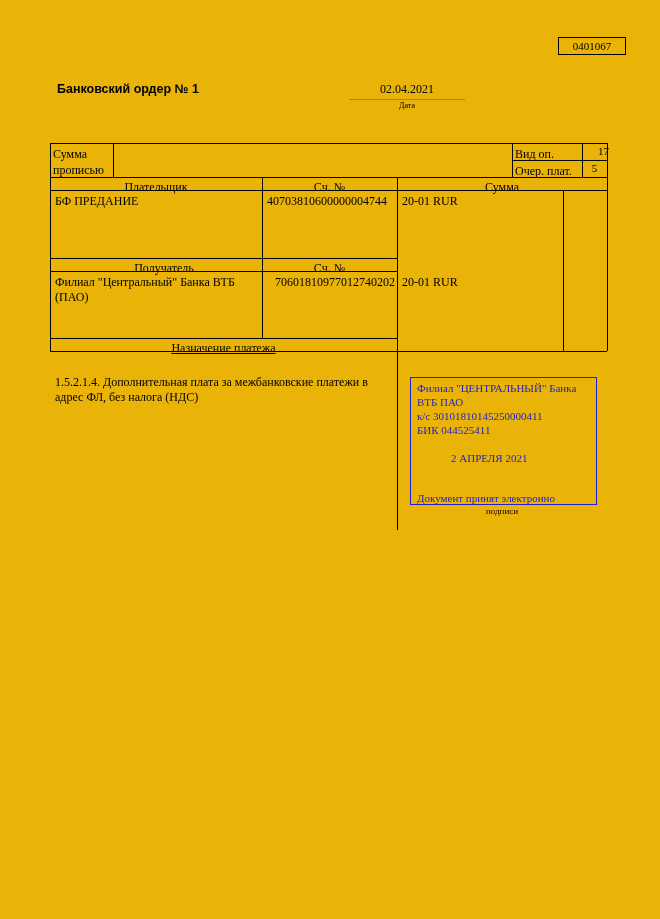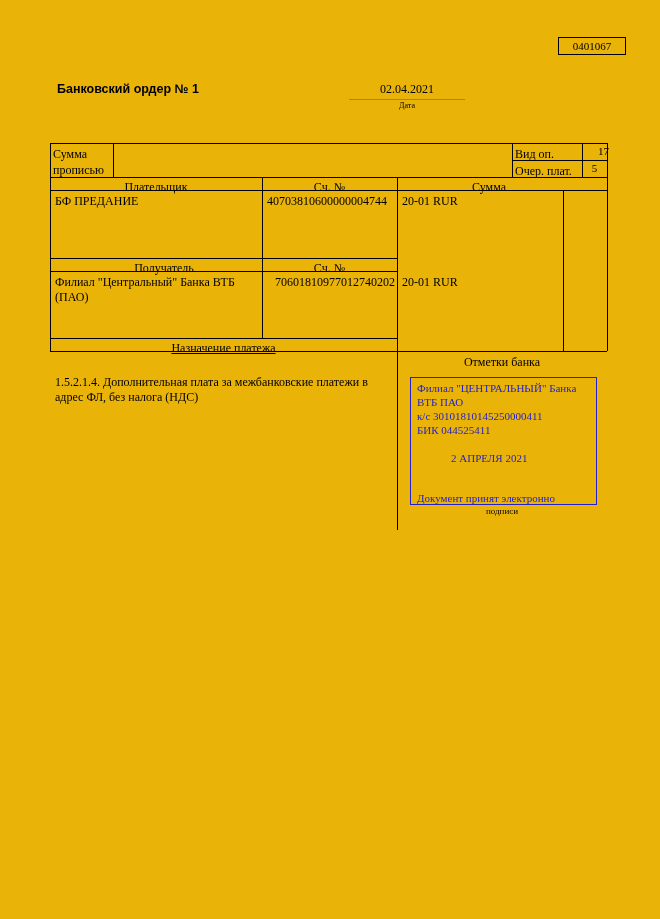"Сумма" div.abs { left: 384px -> 397px }
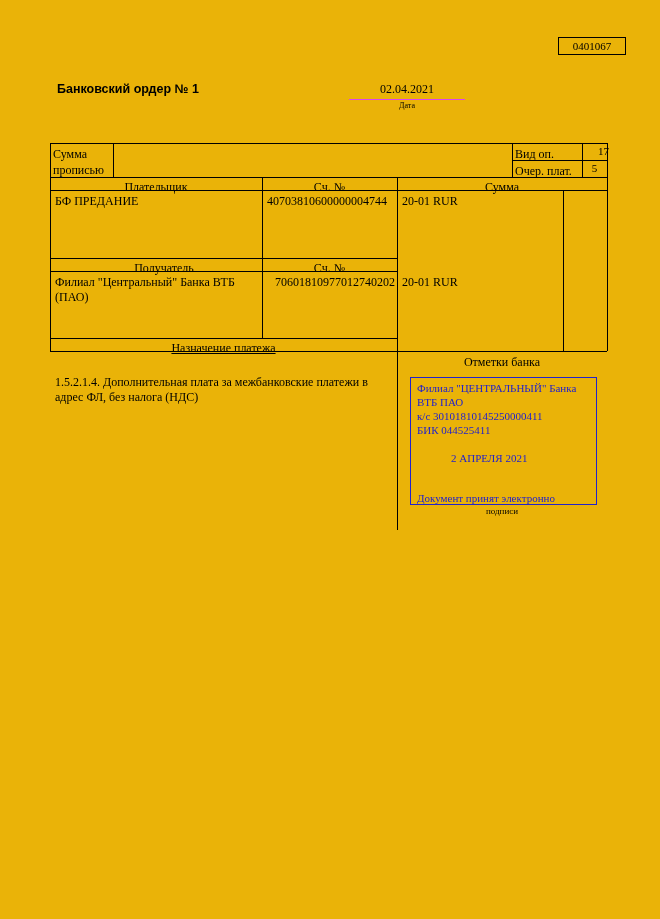"Отметки банка" div.abs { html: <div>Отметки банка</div> -> none }
